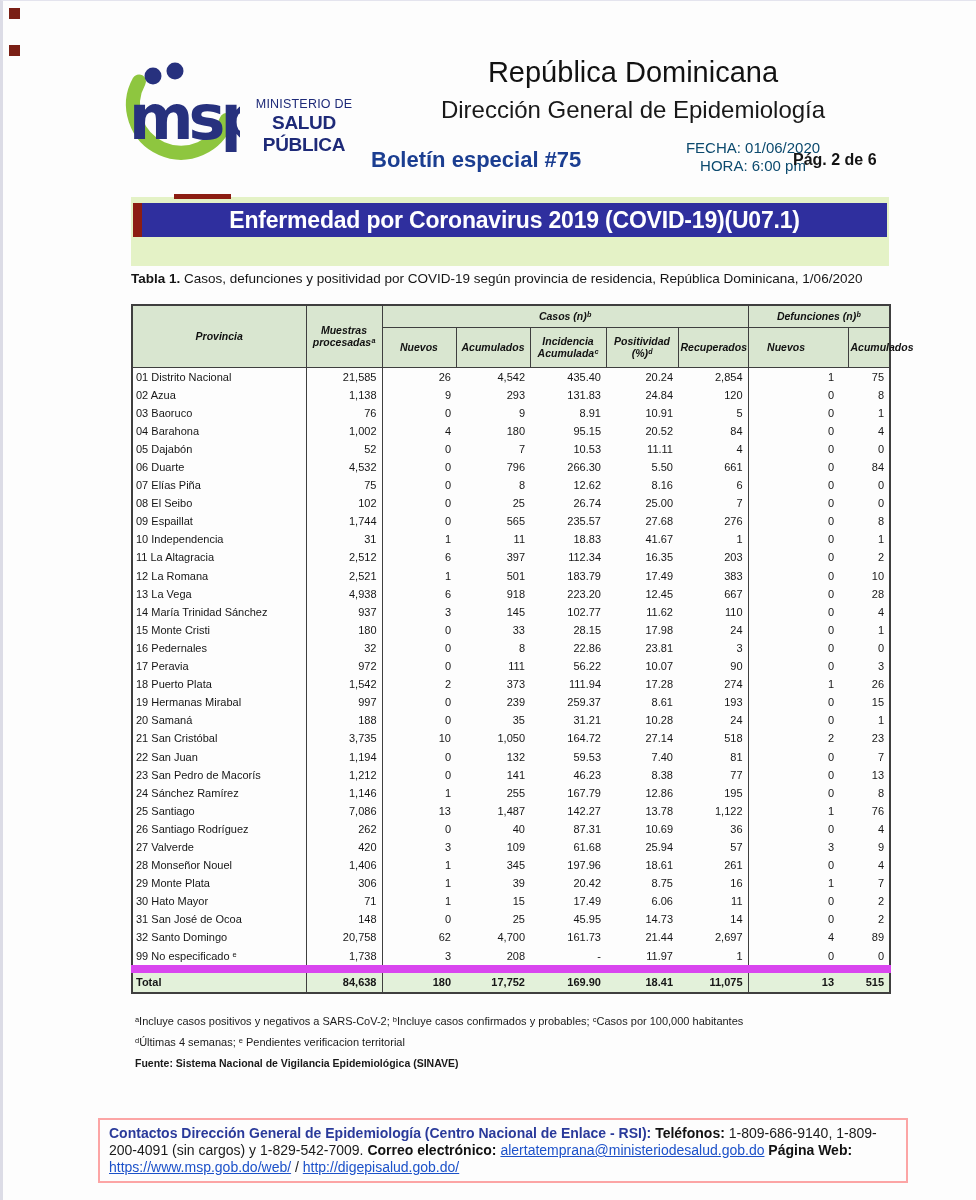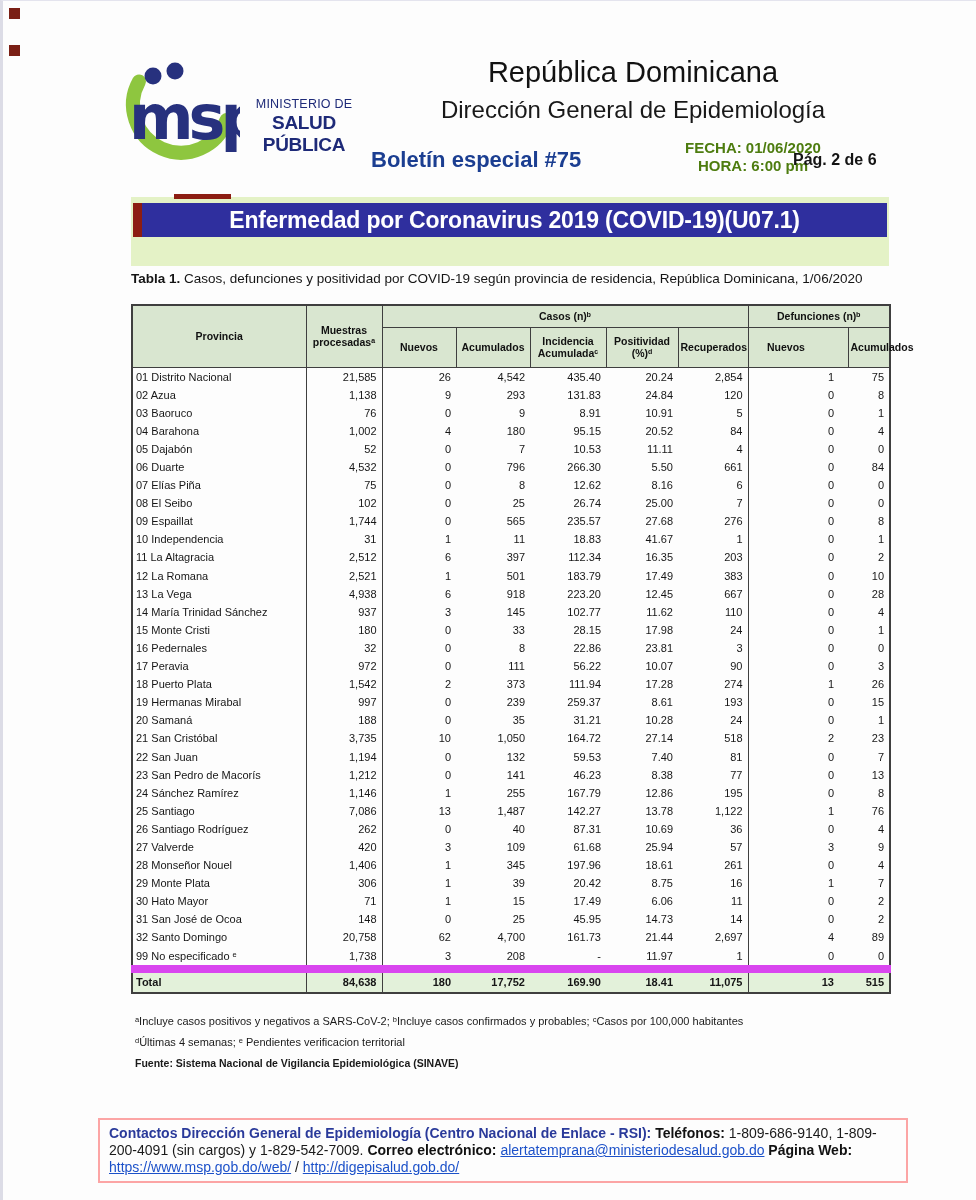"FECHA: 01/06/2020" .fecha-block { color: #4d7c0f -> #0c4a6e; font-weight: bold -> normal }
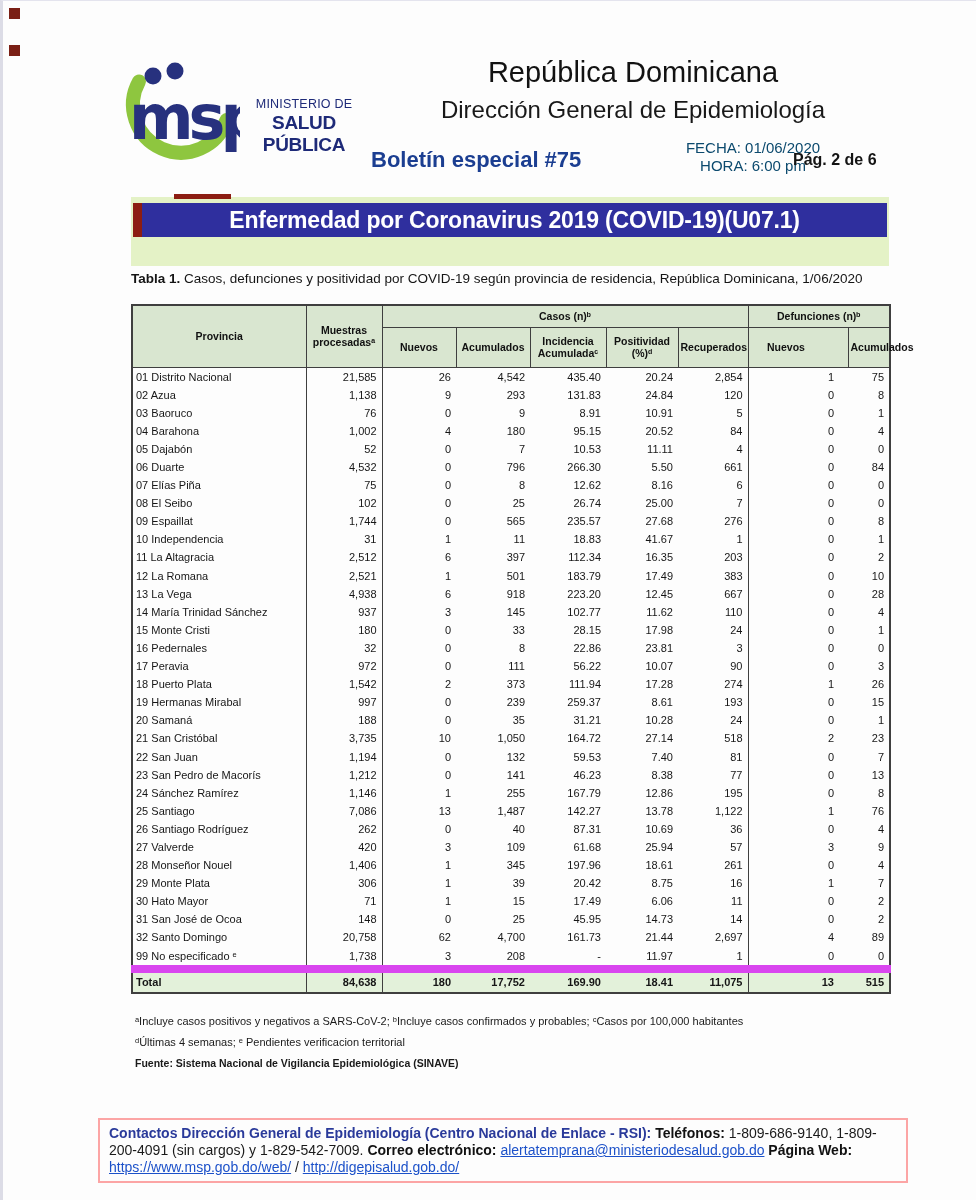"Casos (n)ᵇ" thead th { font-style: none -> italic }
